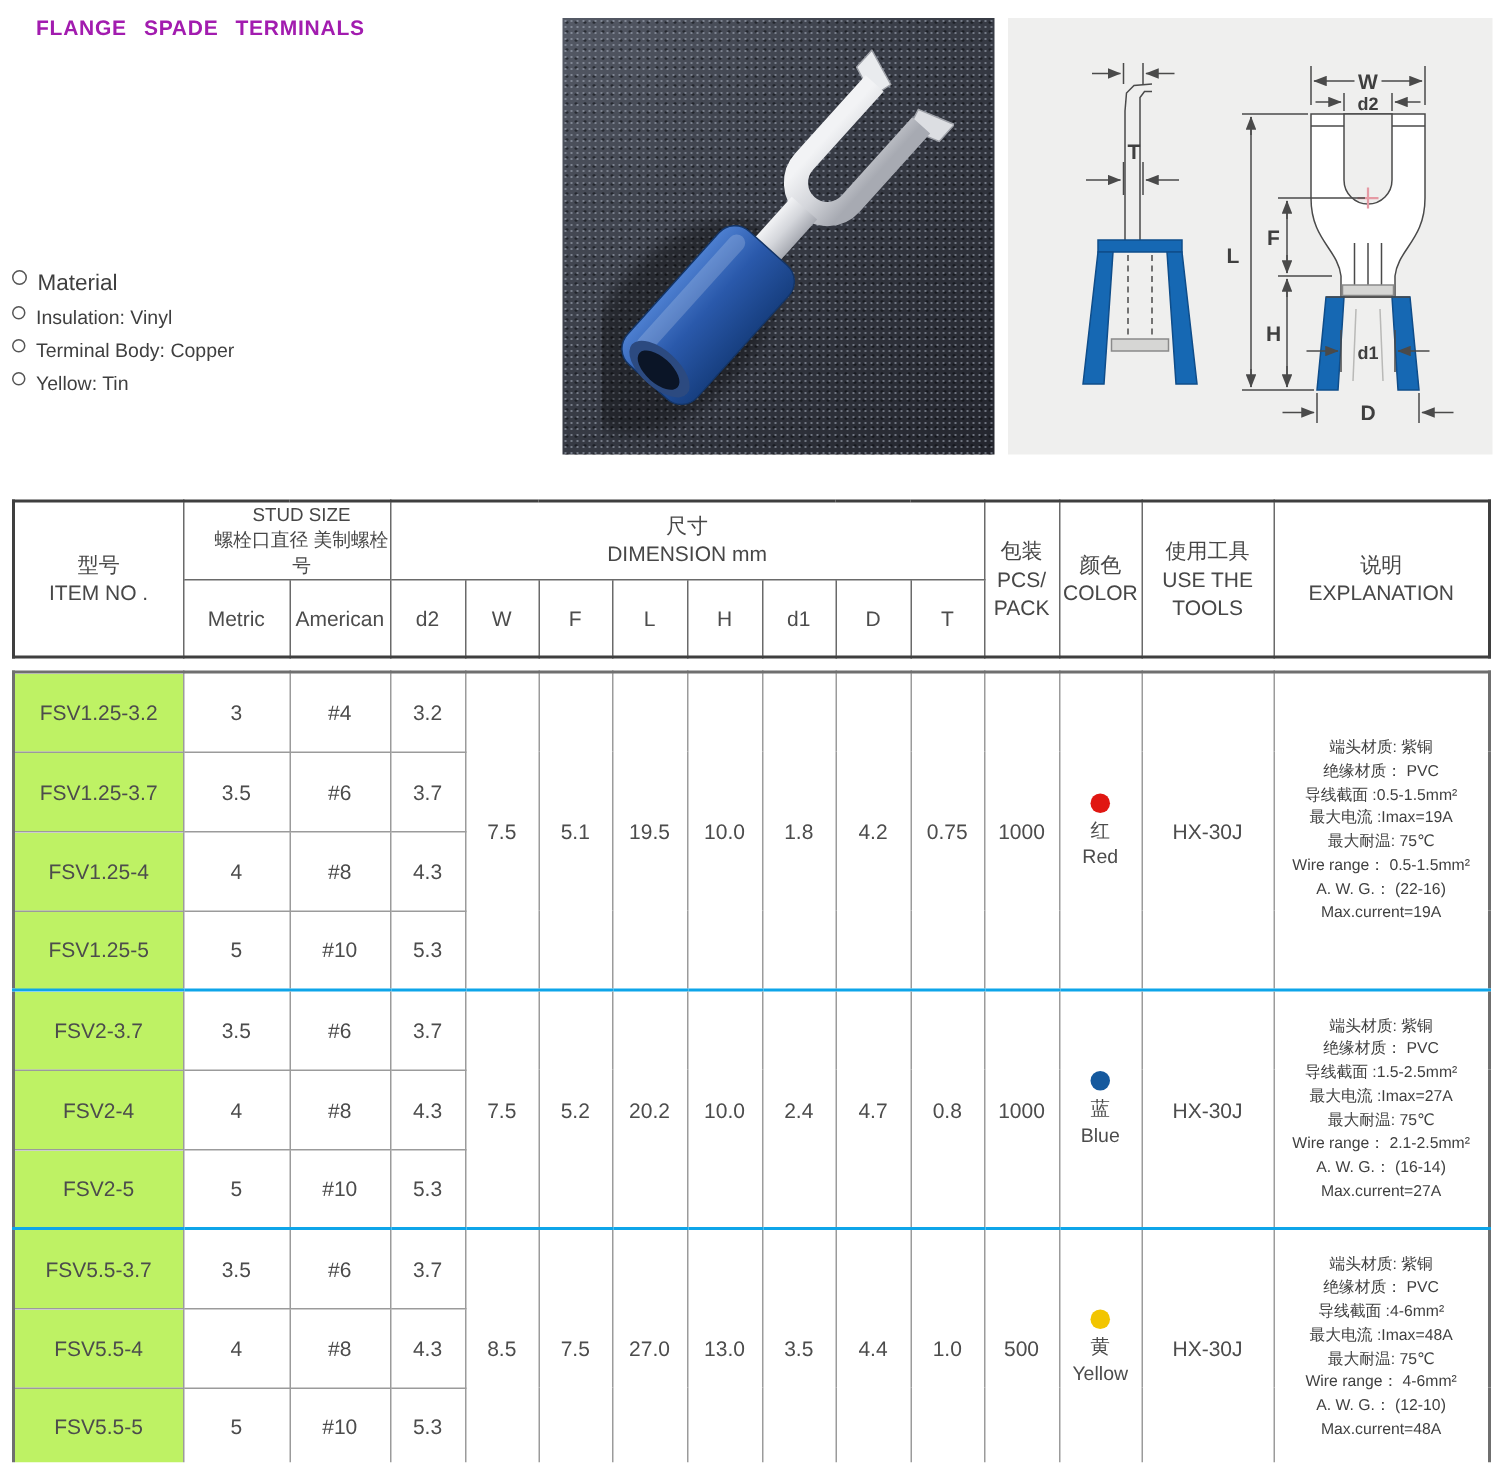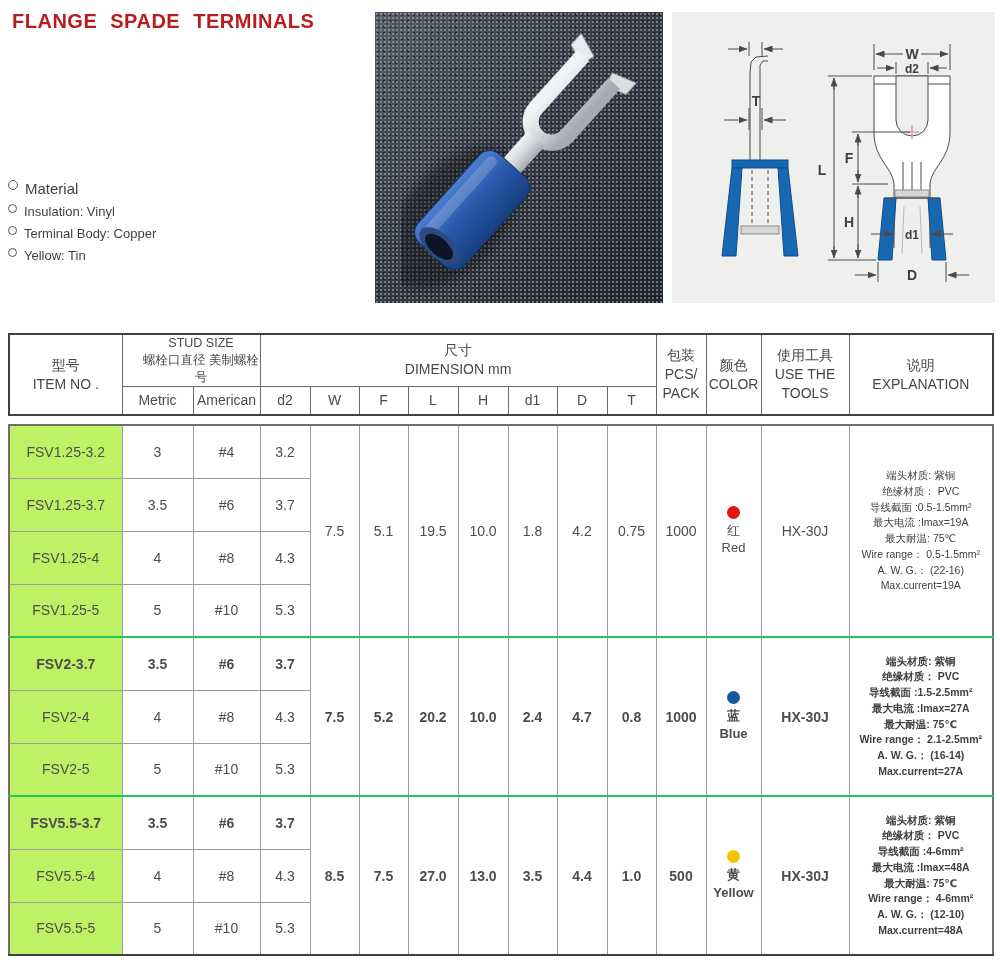"FLANGE SPADE TERMINALS" .page-title { color: #b91c1c -> #a21caf; font-size: 20px -> 14px; left: 12px -> 24px }
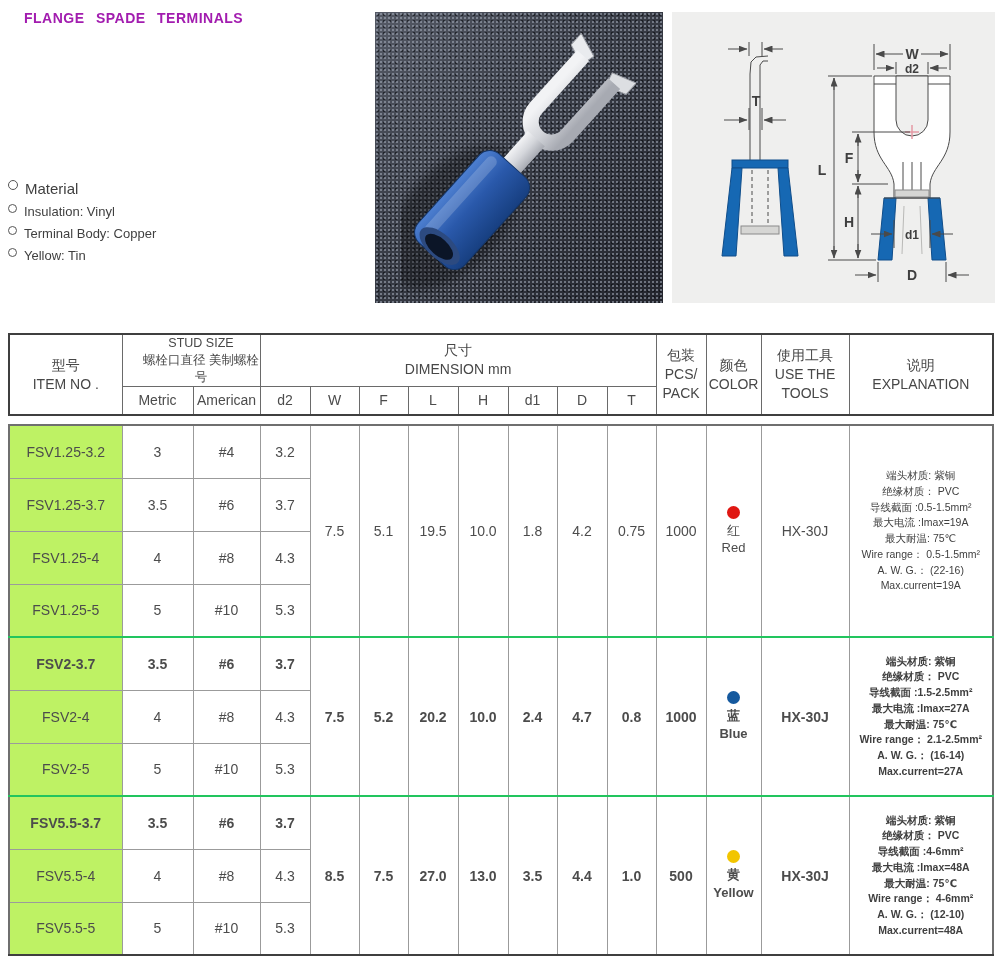"Metric" table.head tr.h2 { height: 29px -> 52px }
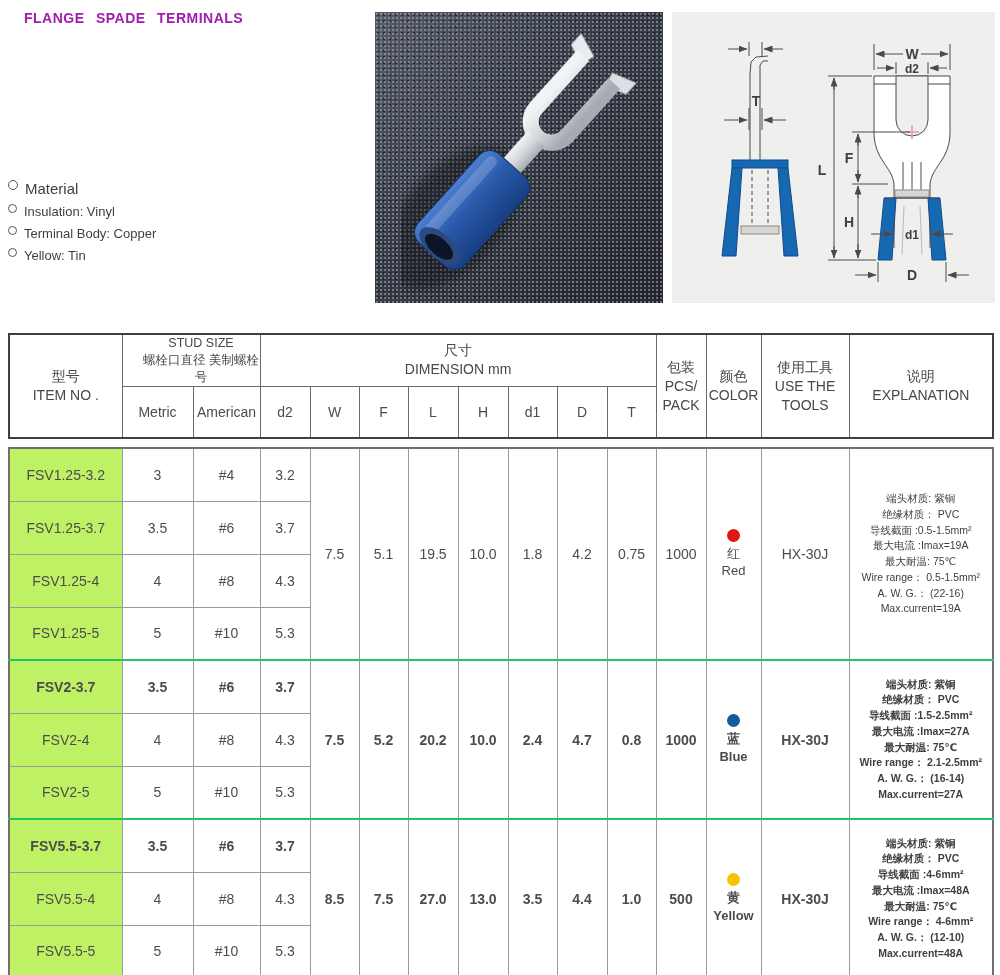"FSV2-3.7" tr.group-start td { border-top: 2px solid #22c55e -> 2px solid #0ea5e9; font-weight: bold -> none }
